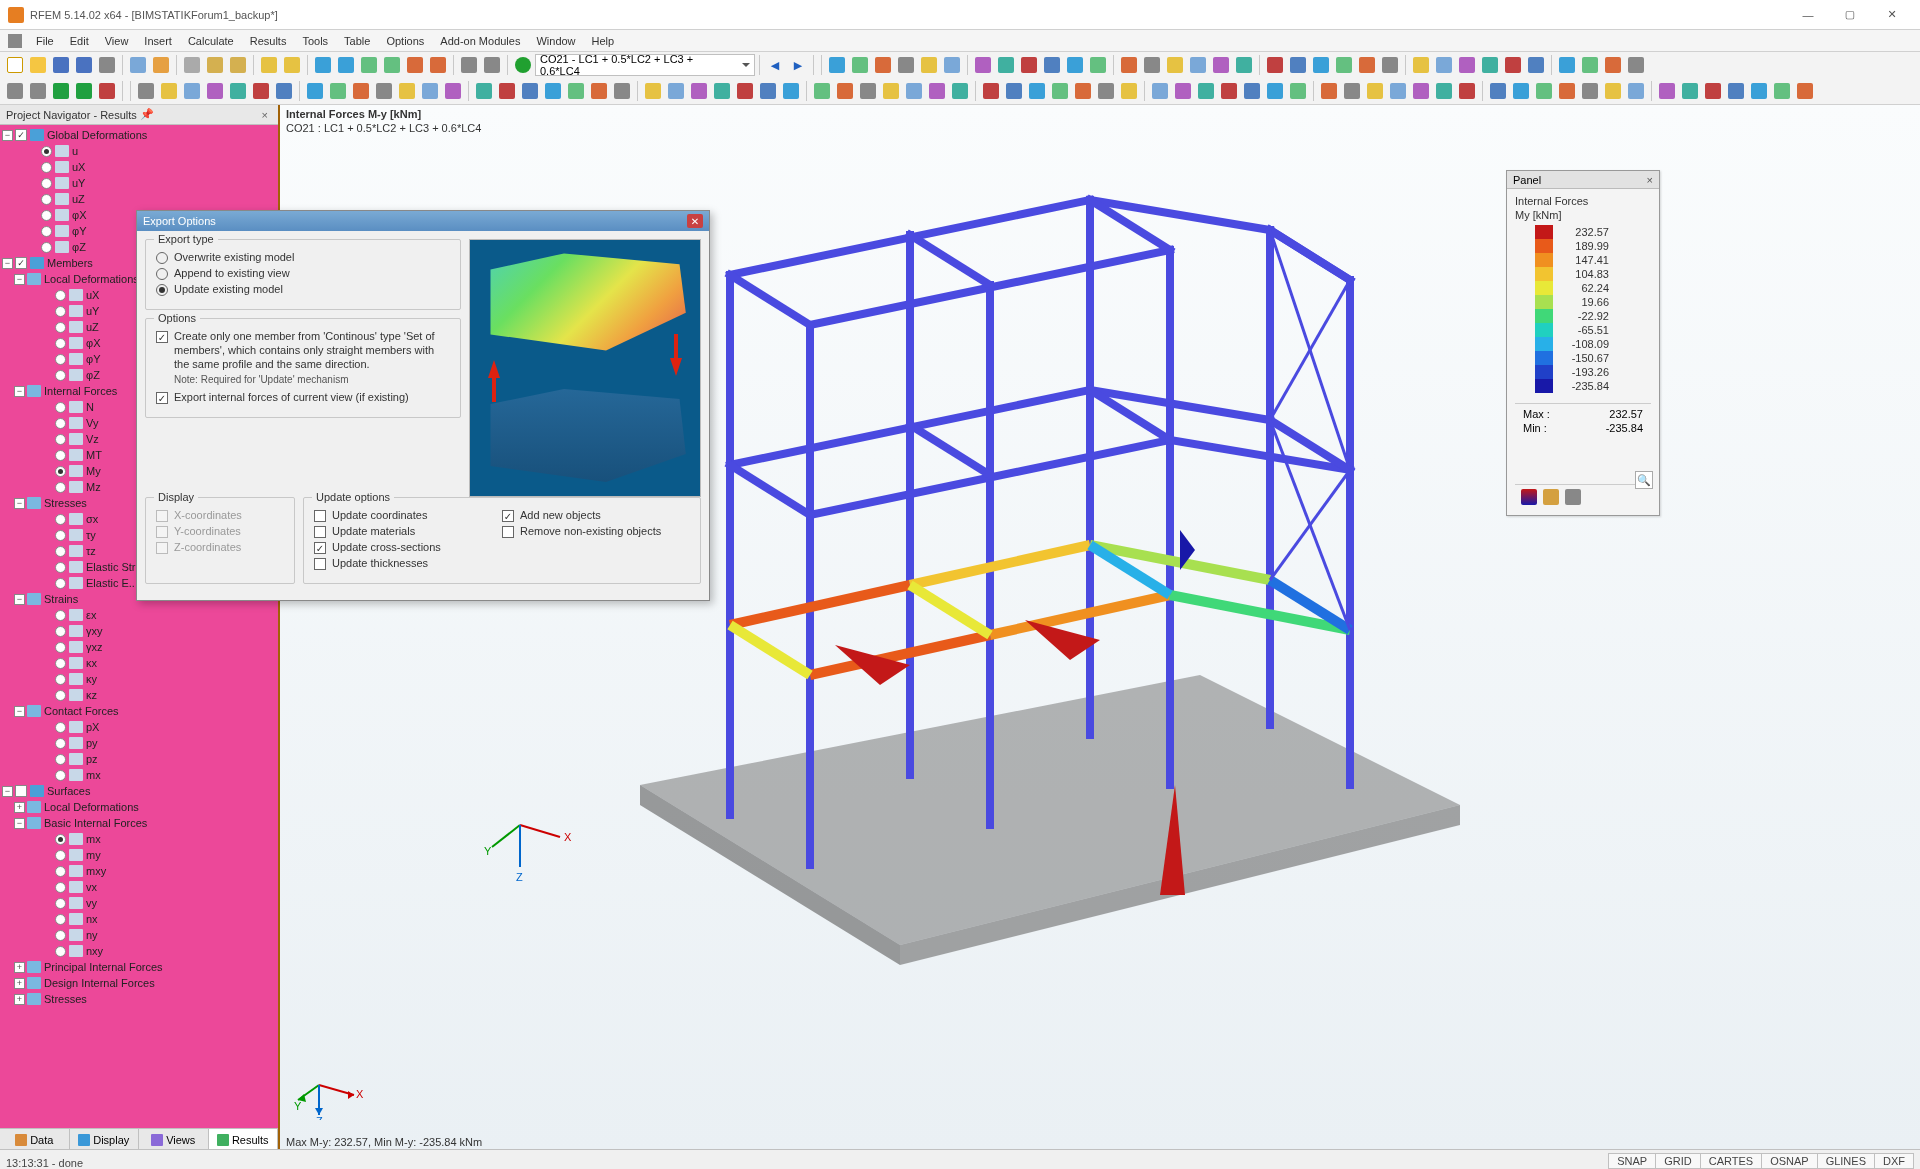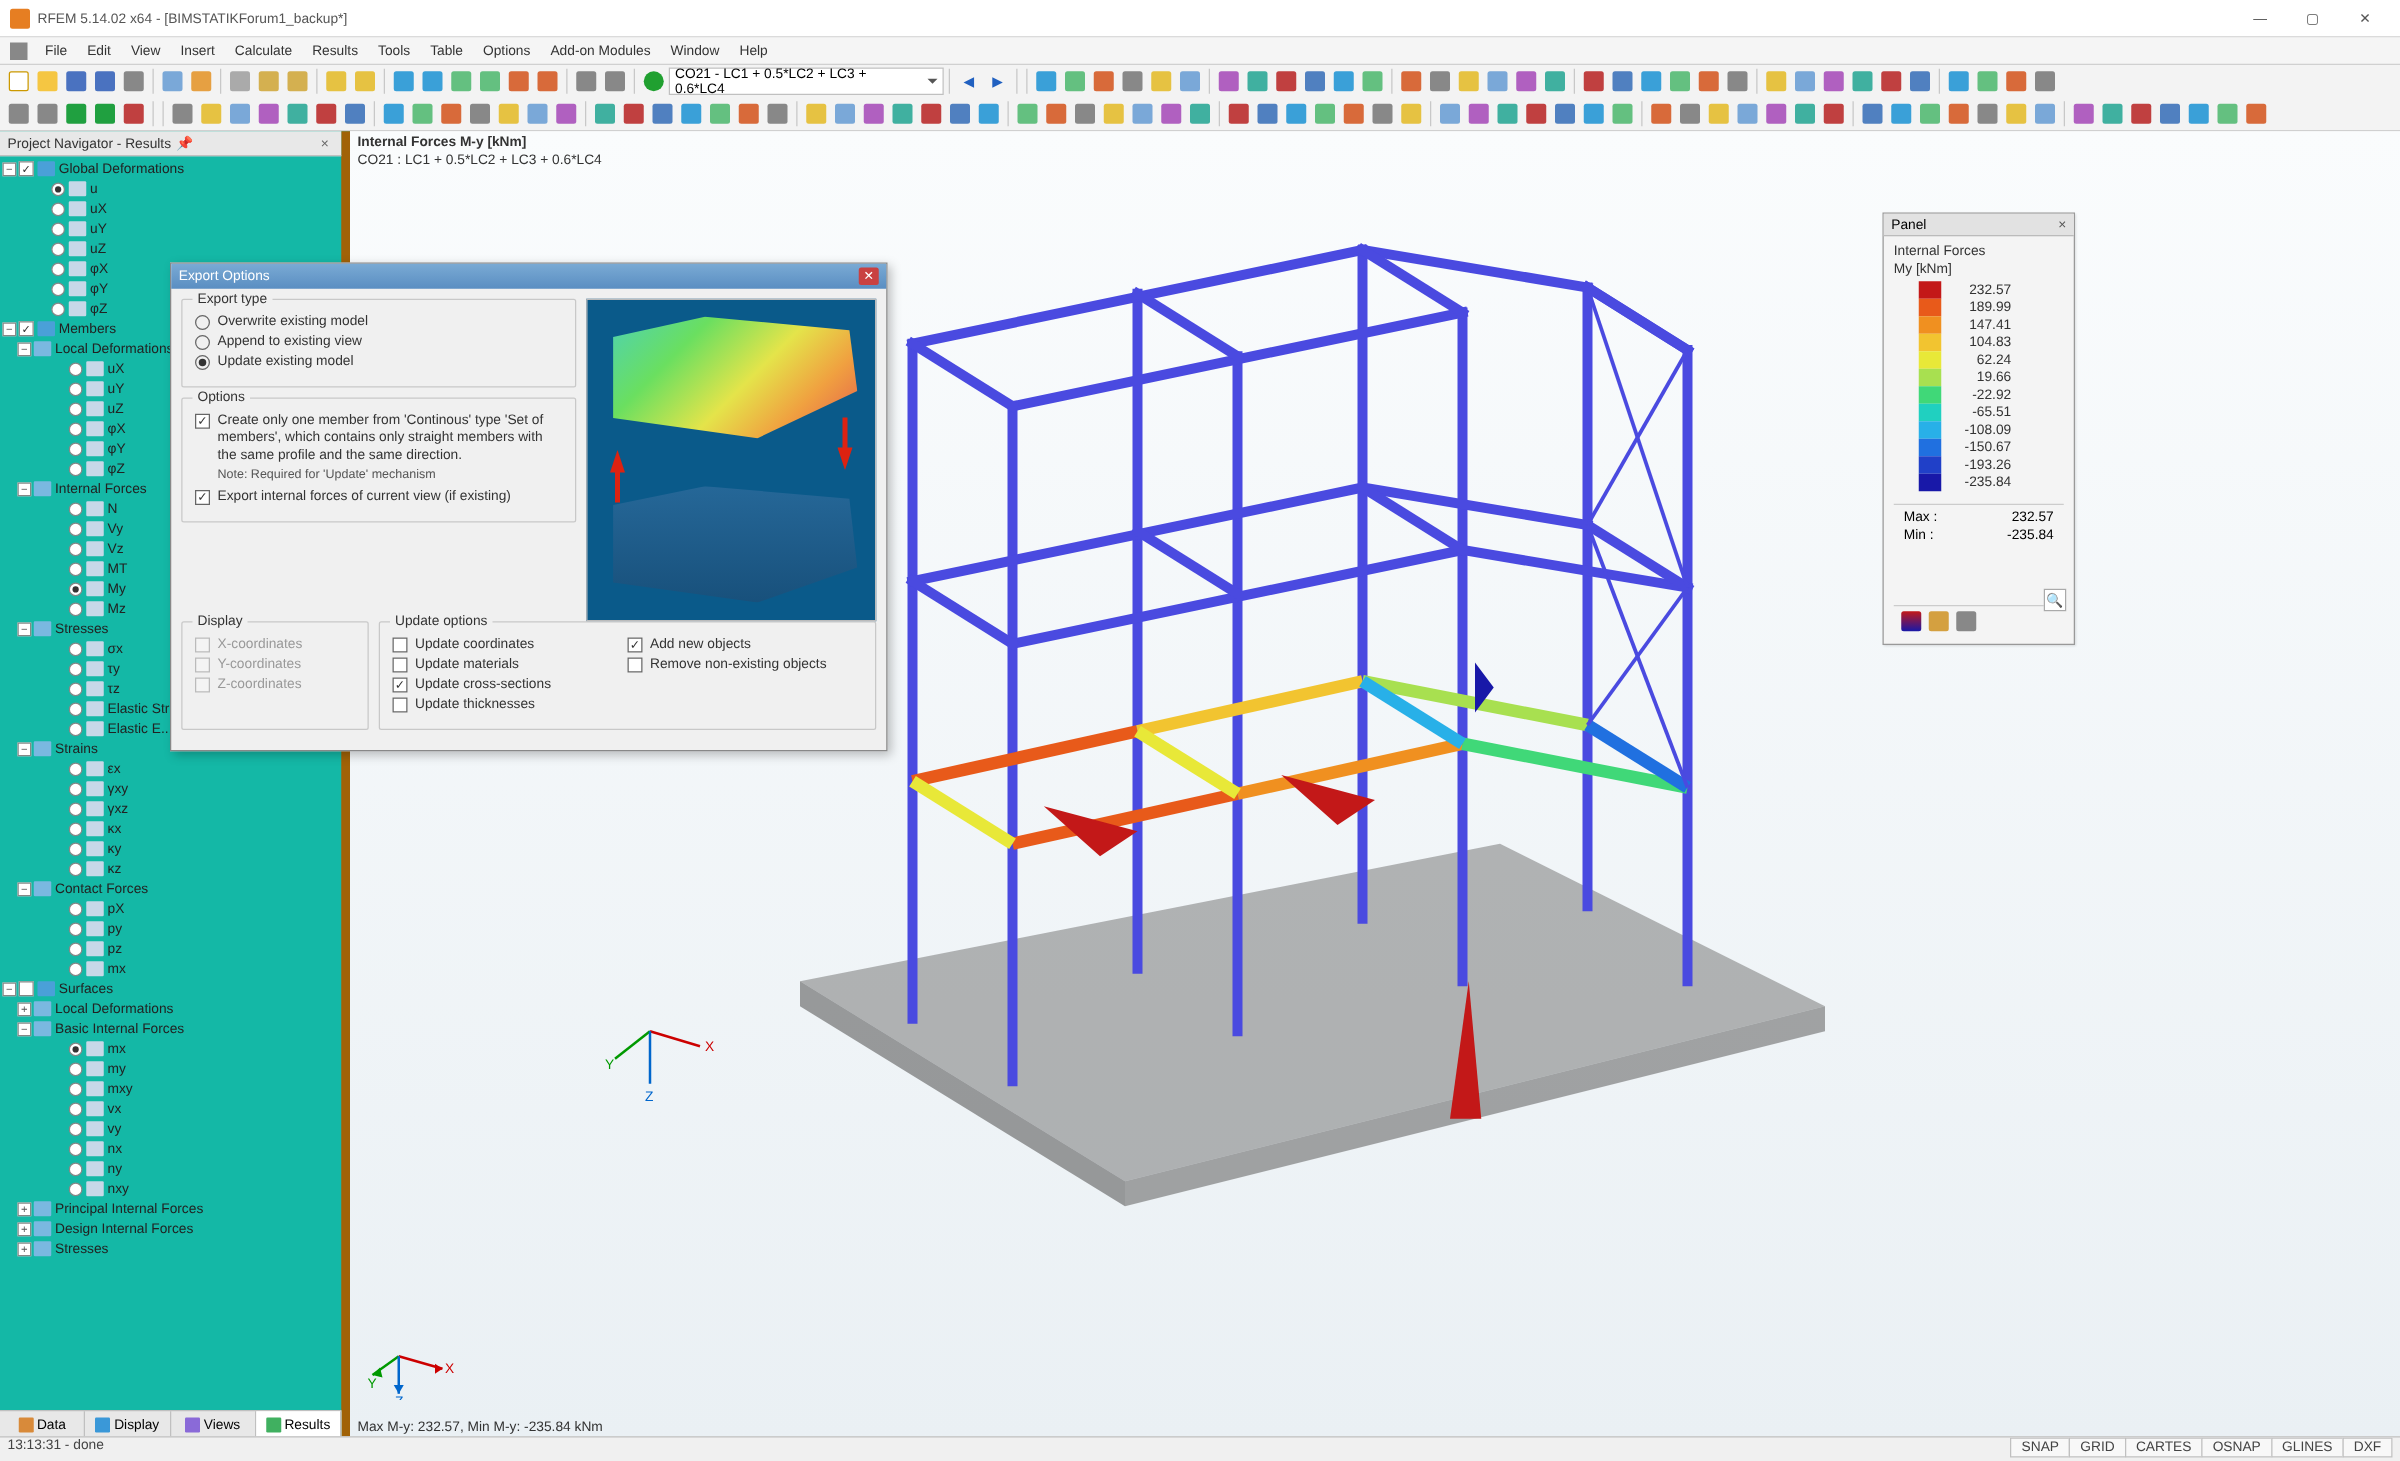"Project Navigator - Results" .navigator { background: #14b8a6 -> #ec4899; border-right: 7px solid #a16207 -> 2px solid #a16207 }
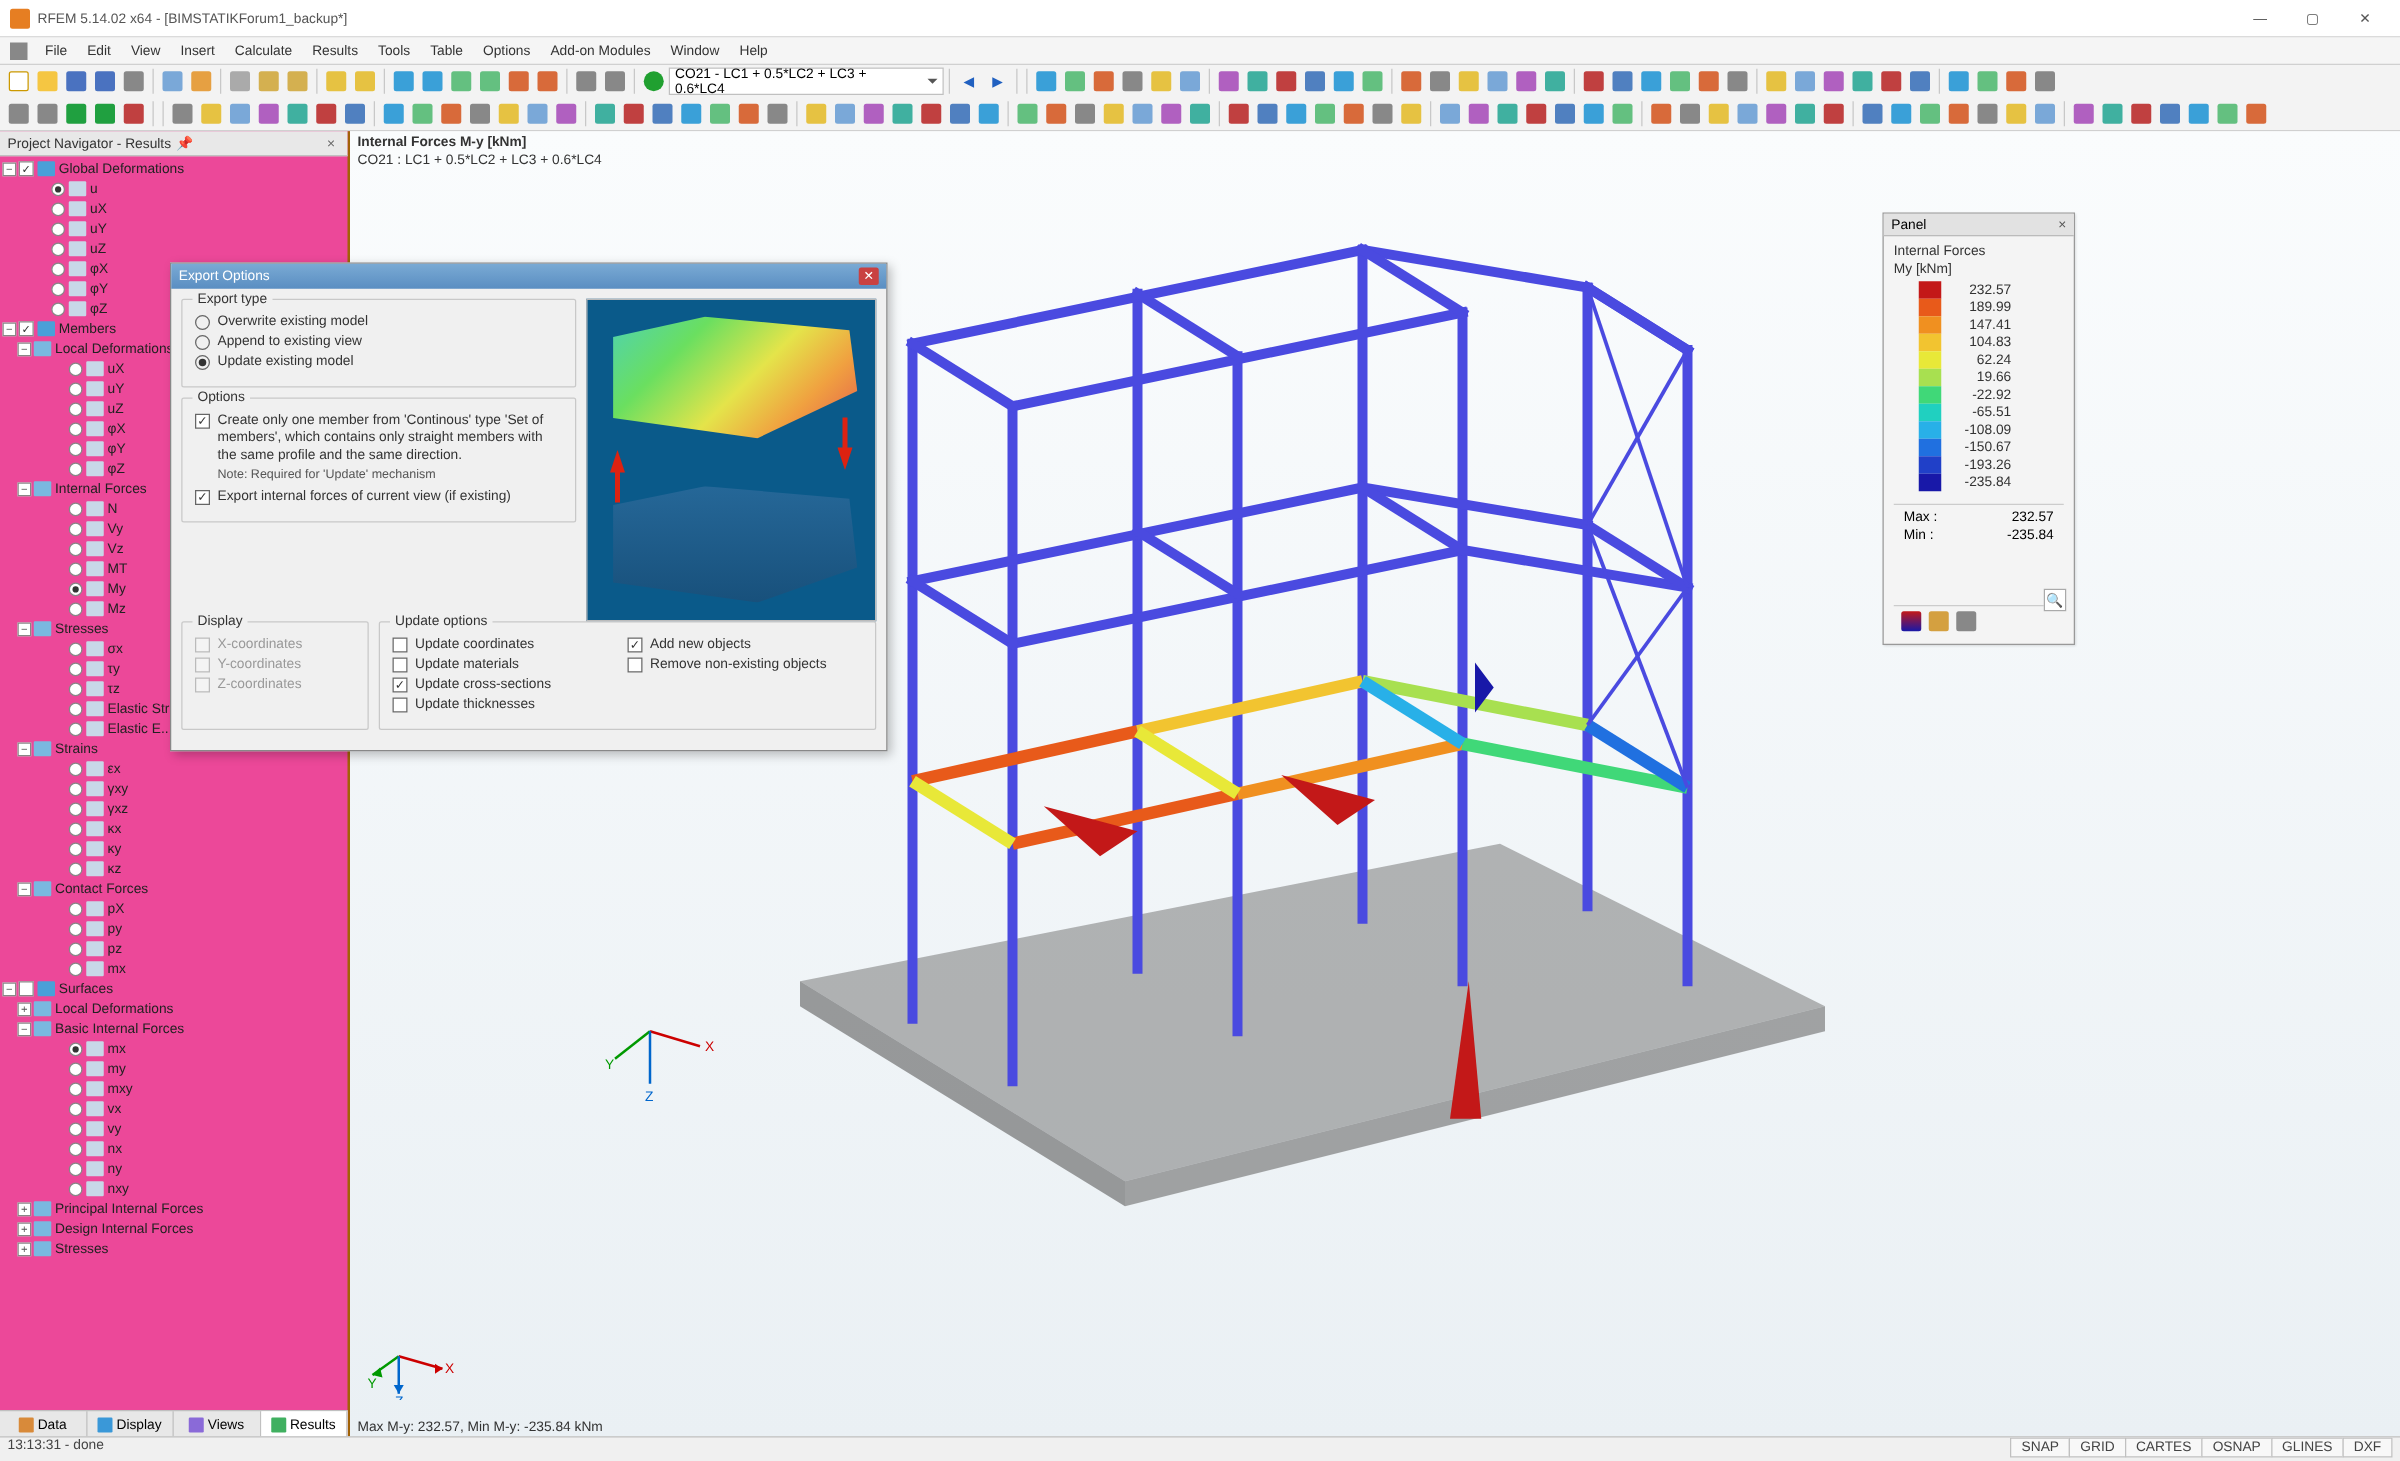"13:13:31 - done" .statusbar { align-items: flex-start -> flex-end }
